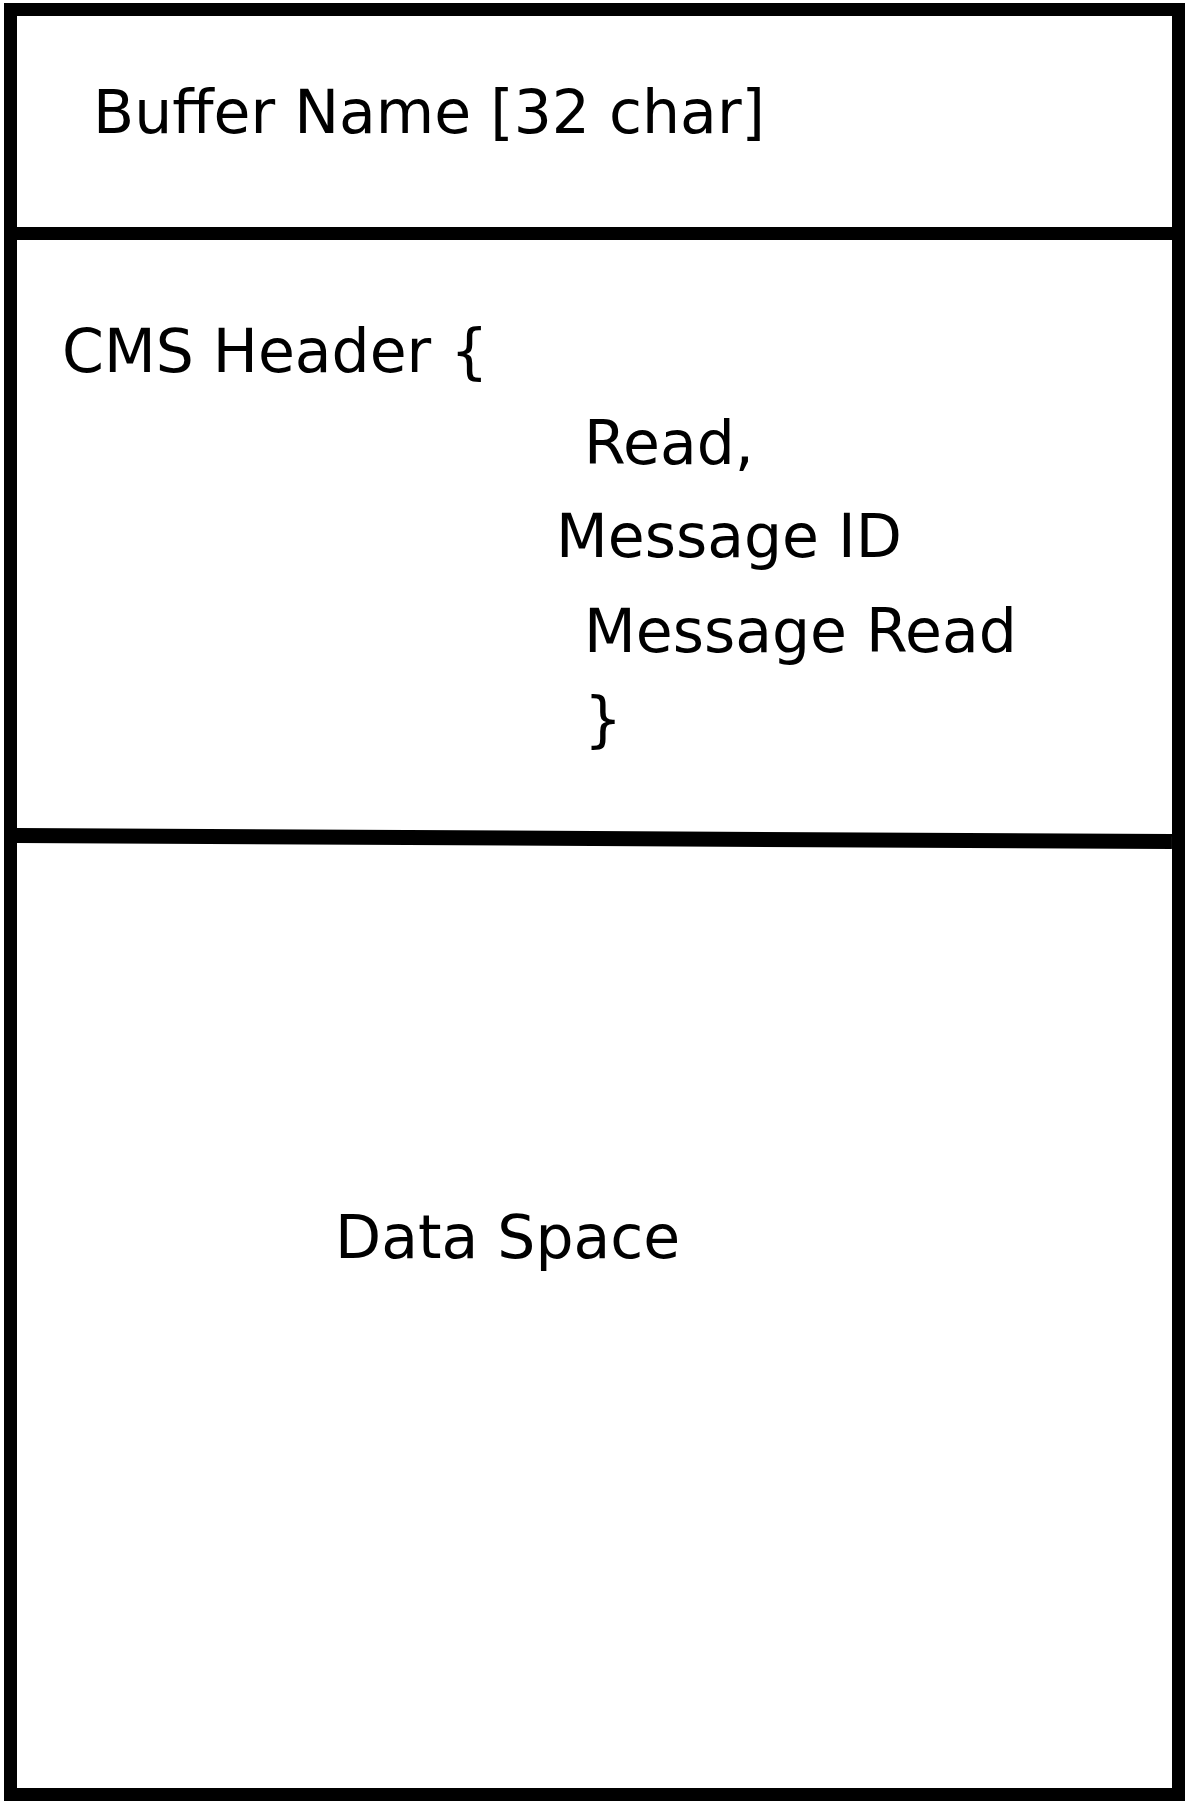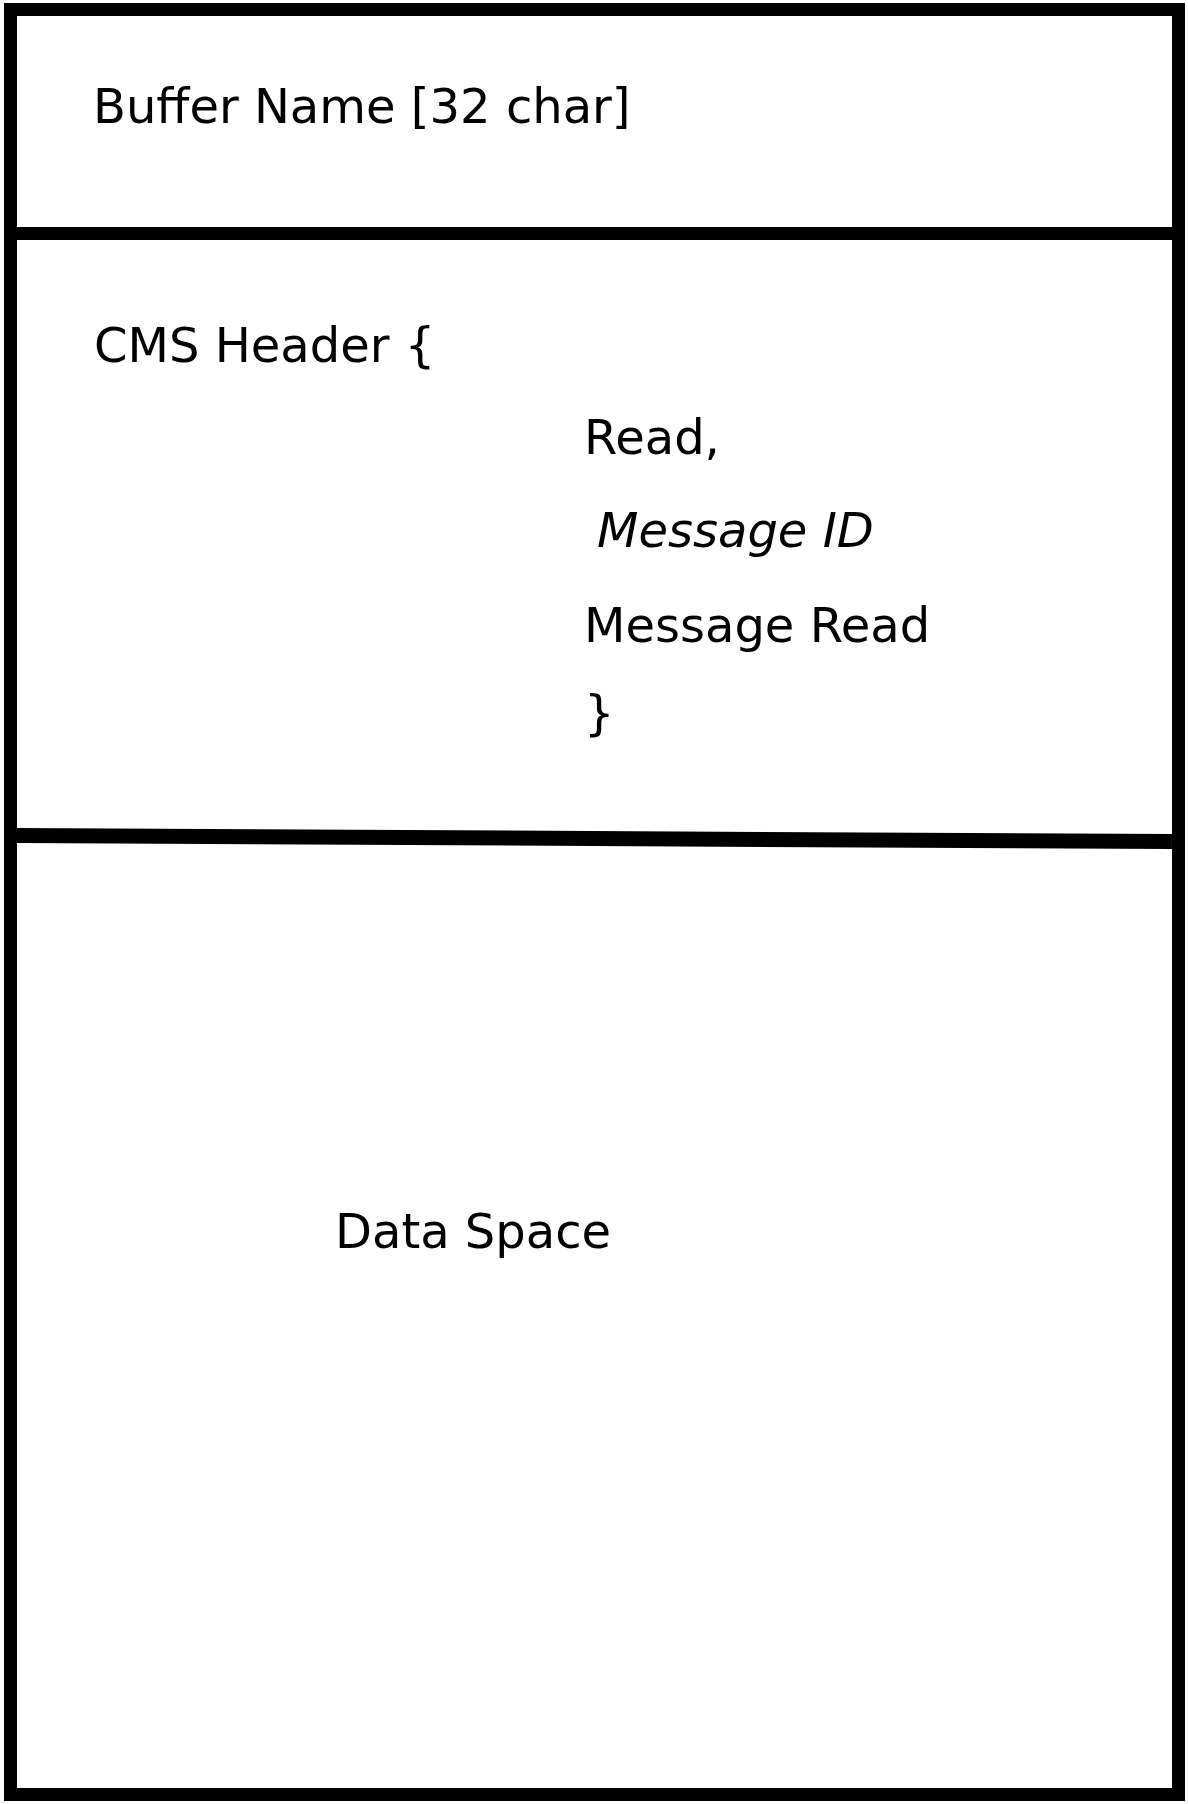"Buffer Name [32 char]" .label { font-size: 48px -> 60px }
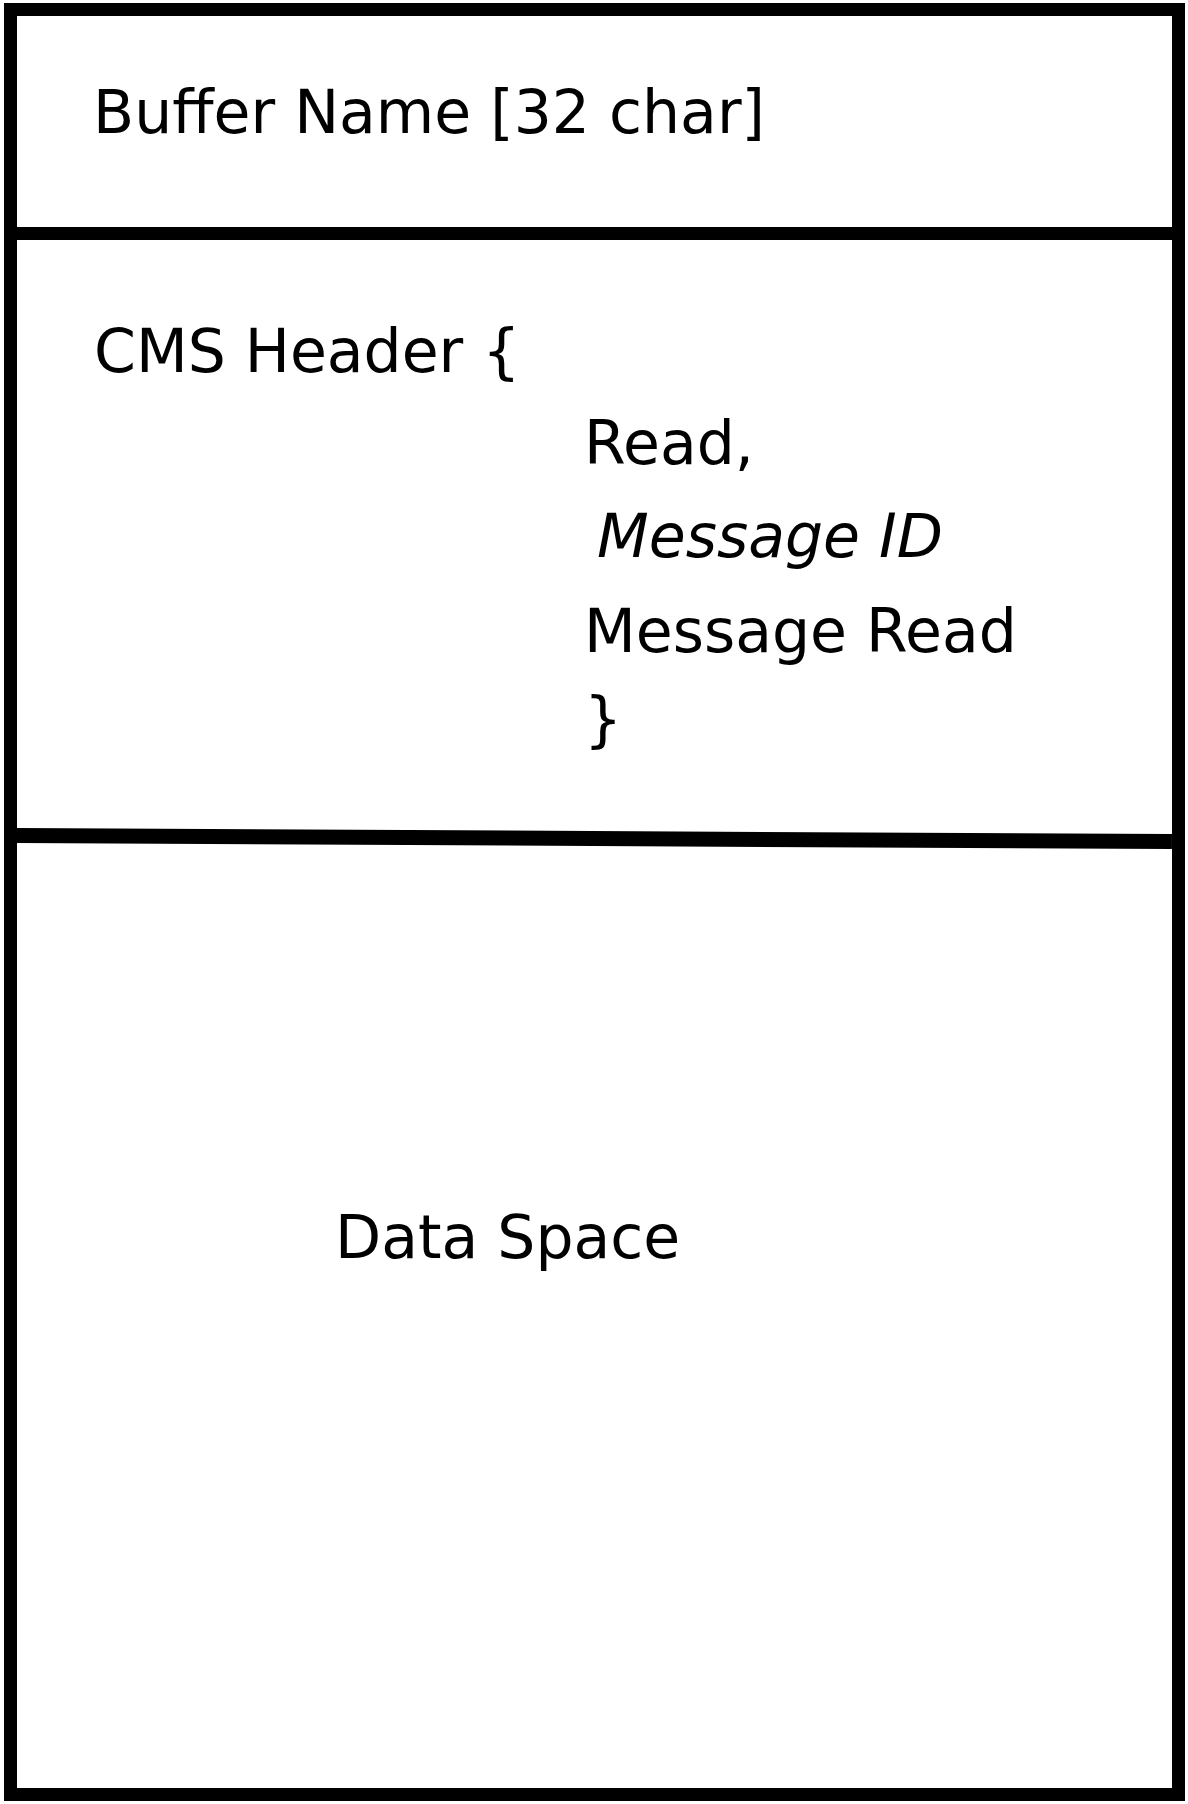"CMS Header {" .lbl-cms-open { left: 94px -> 62px }
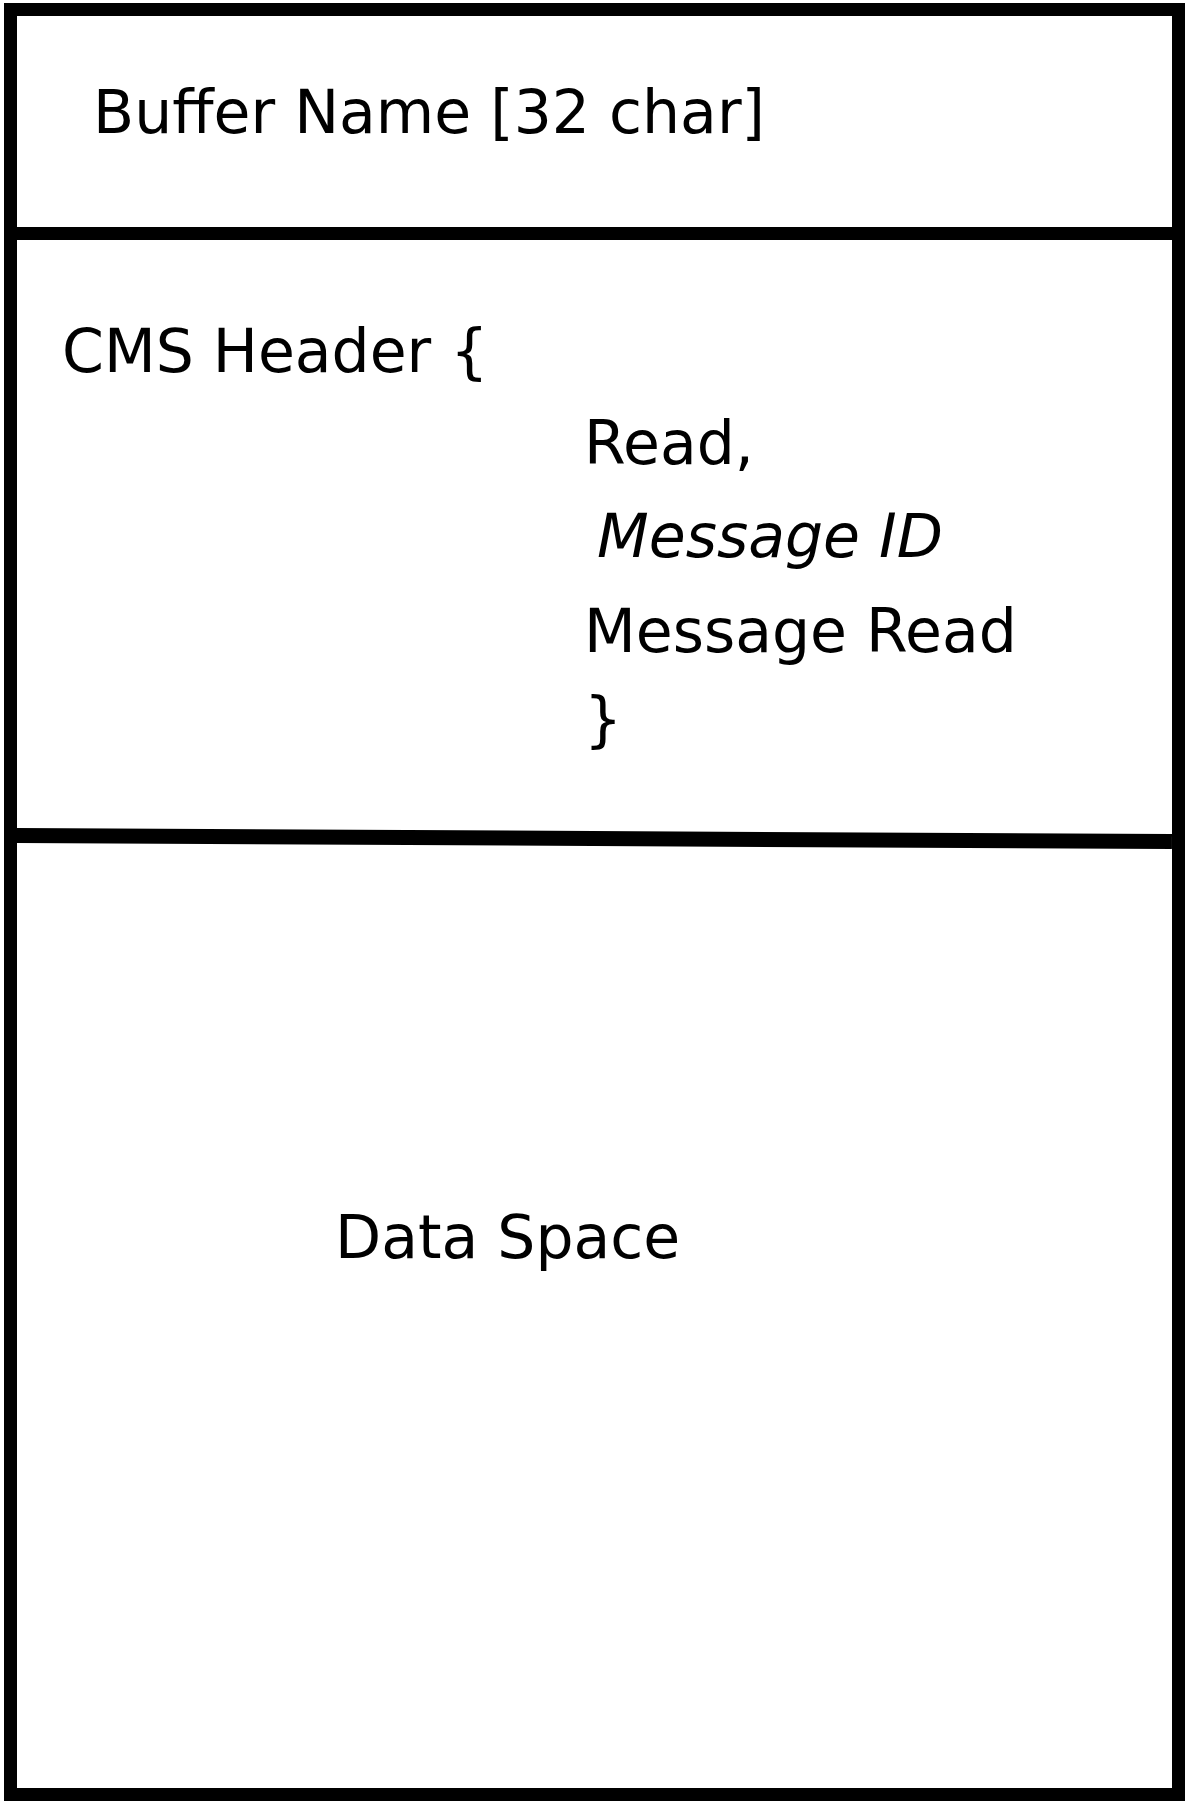"Message ID" .lbl-msg-id { font-style: italic -> none; left: 597px -> 556px }
